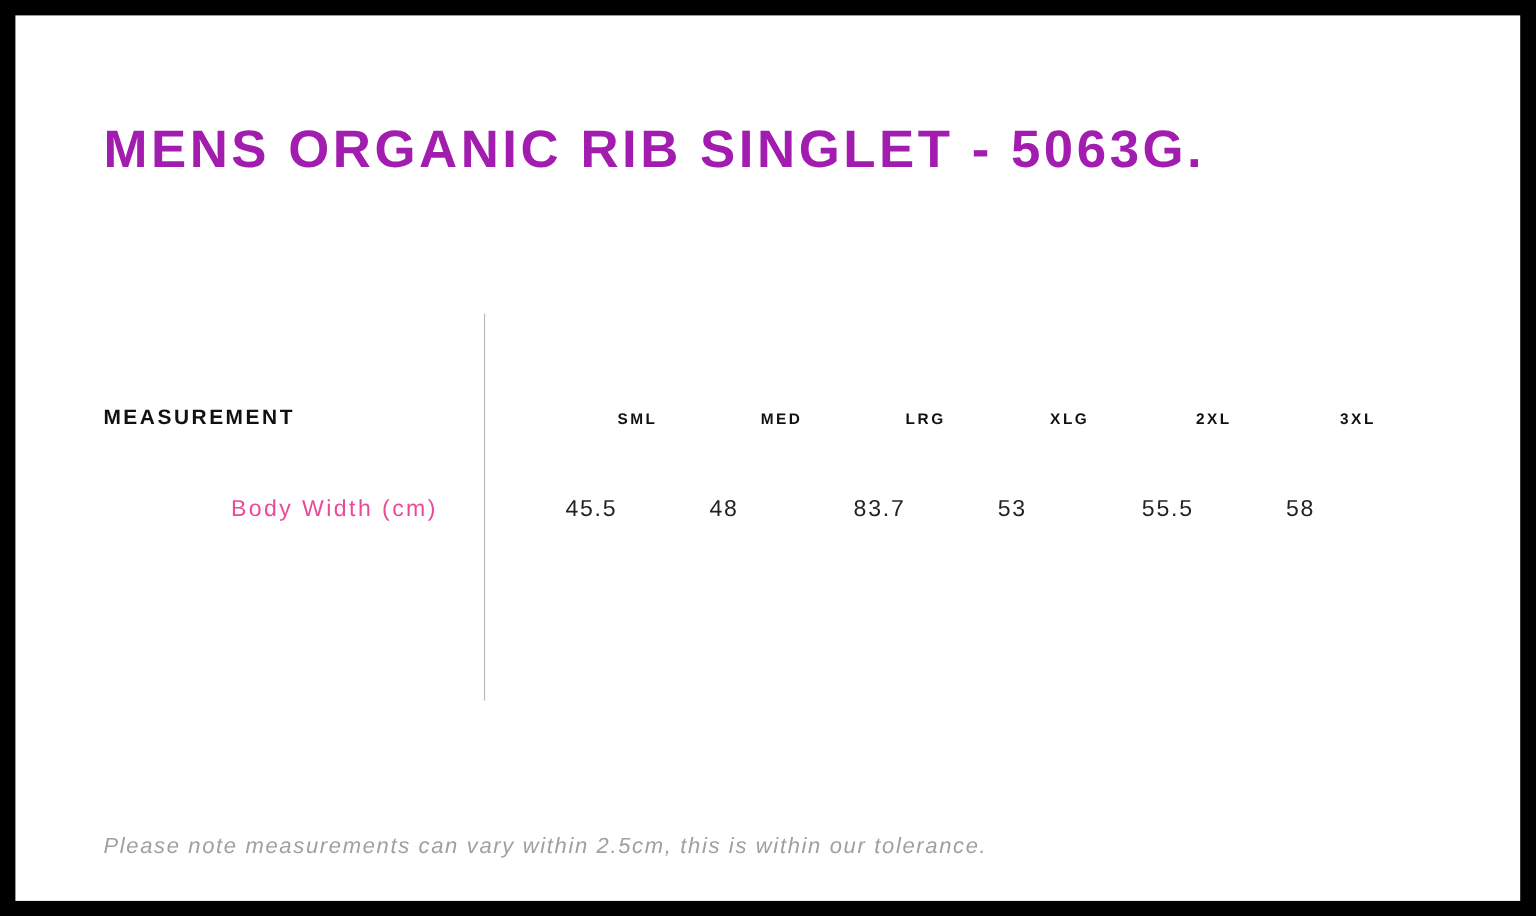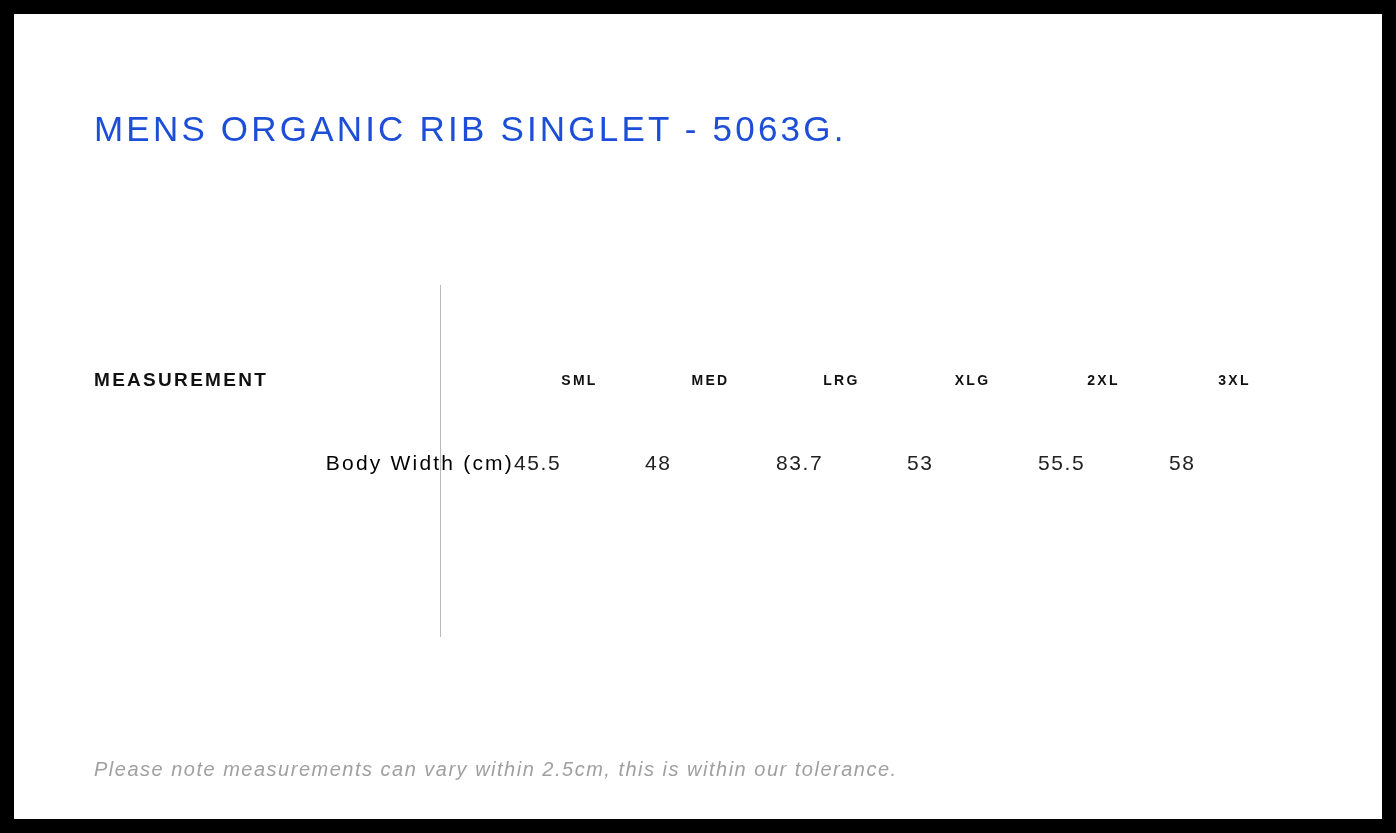"MENS ORGANIC RIB SINGLET -" .title { color: #1d4ed8 -> #a21caf; font-size: 35px -> 48px; font-weight: normal -> bold }
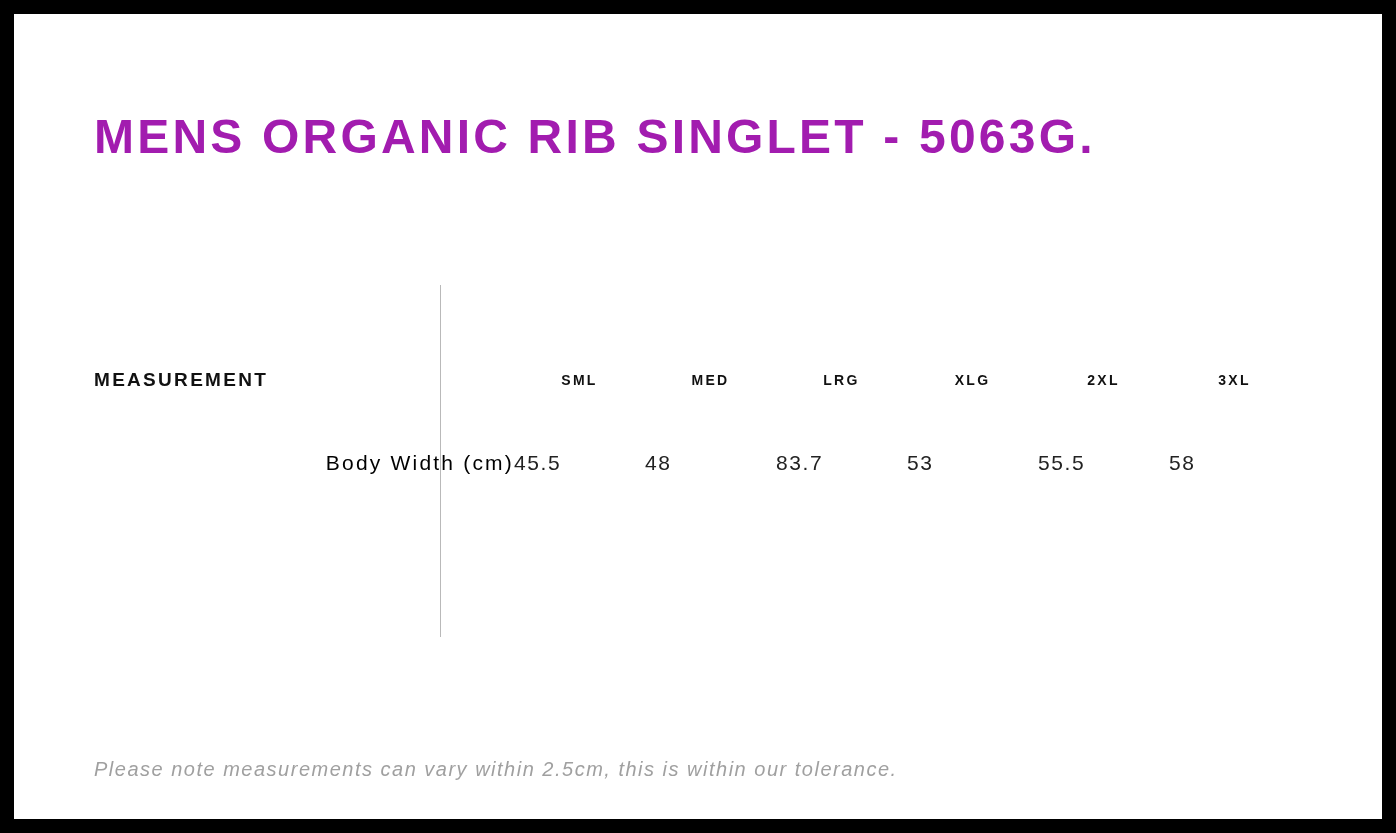"Body Width (cm)" .row-label { color: #000000 -> #ec4899; text-align: right -> center }
